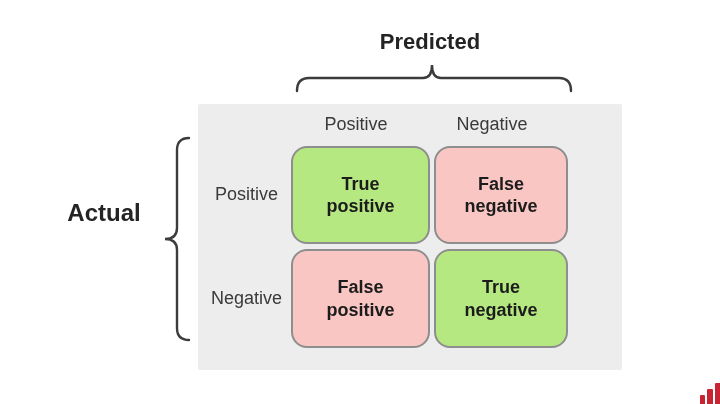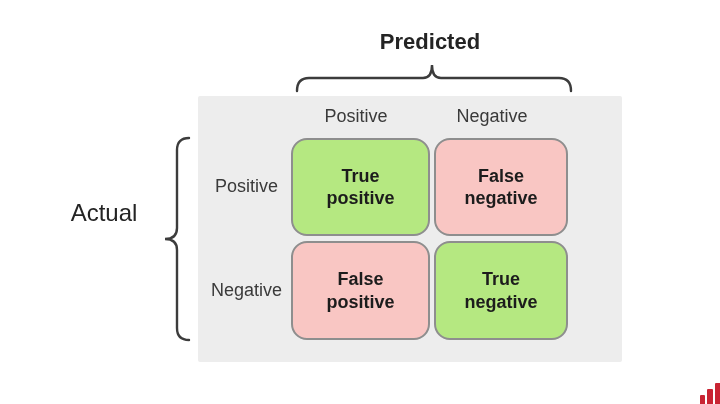"Positive" .panel { top: 96px -> 104px }
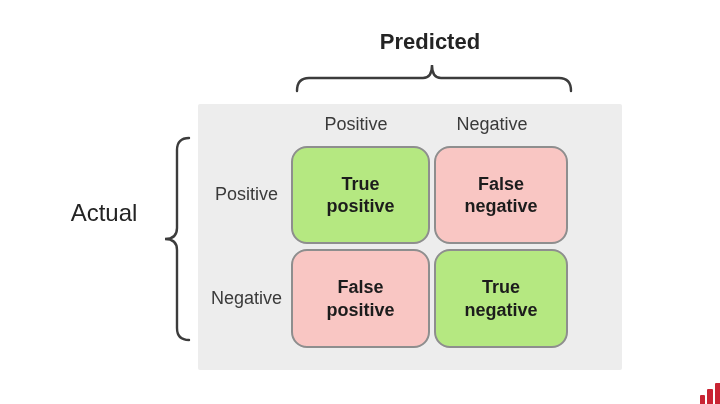"Actual" .actual-title { font-weight: normal -> bold }
